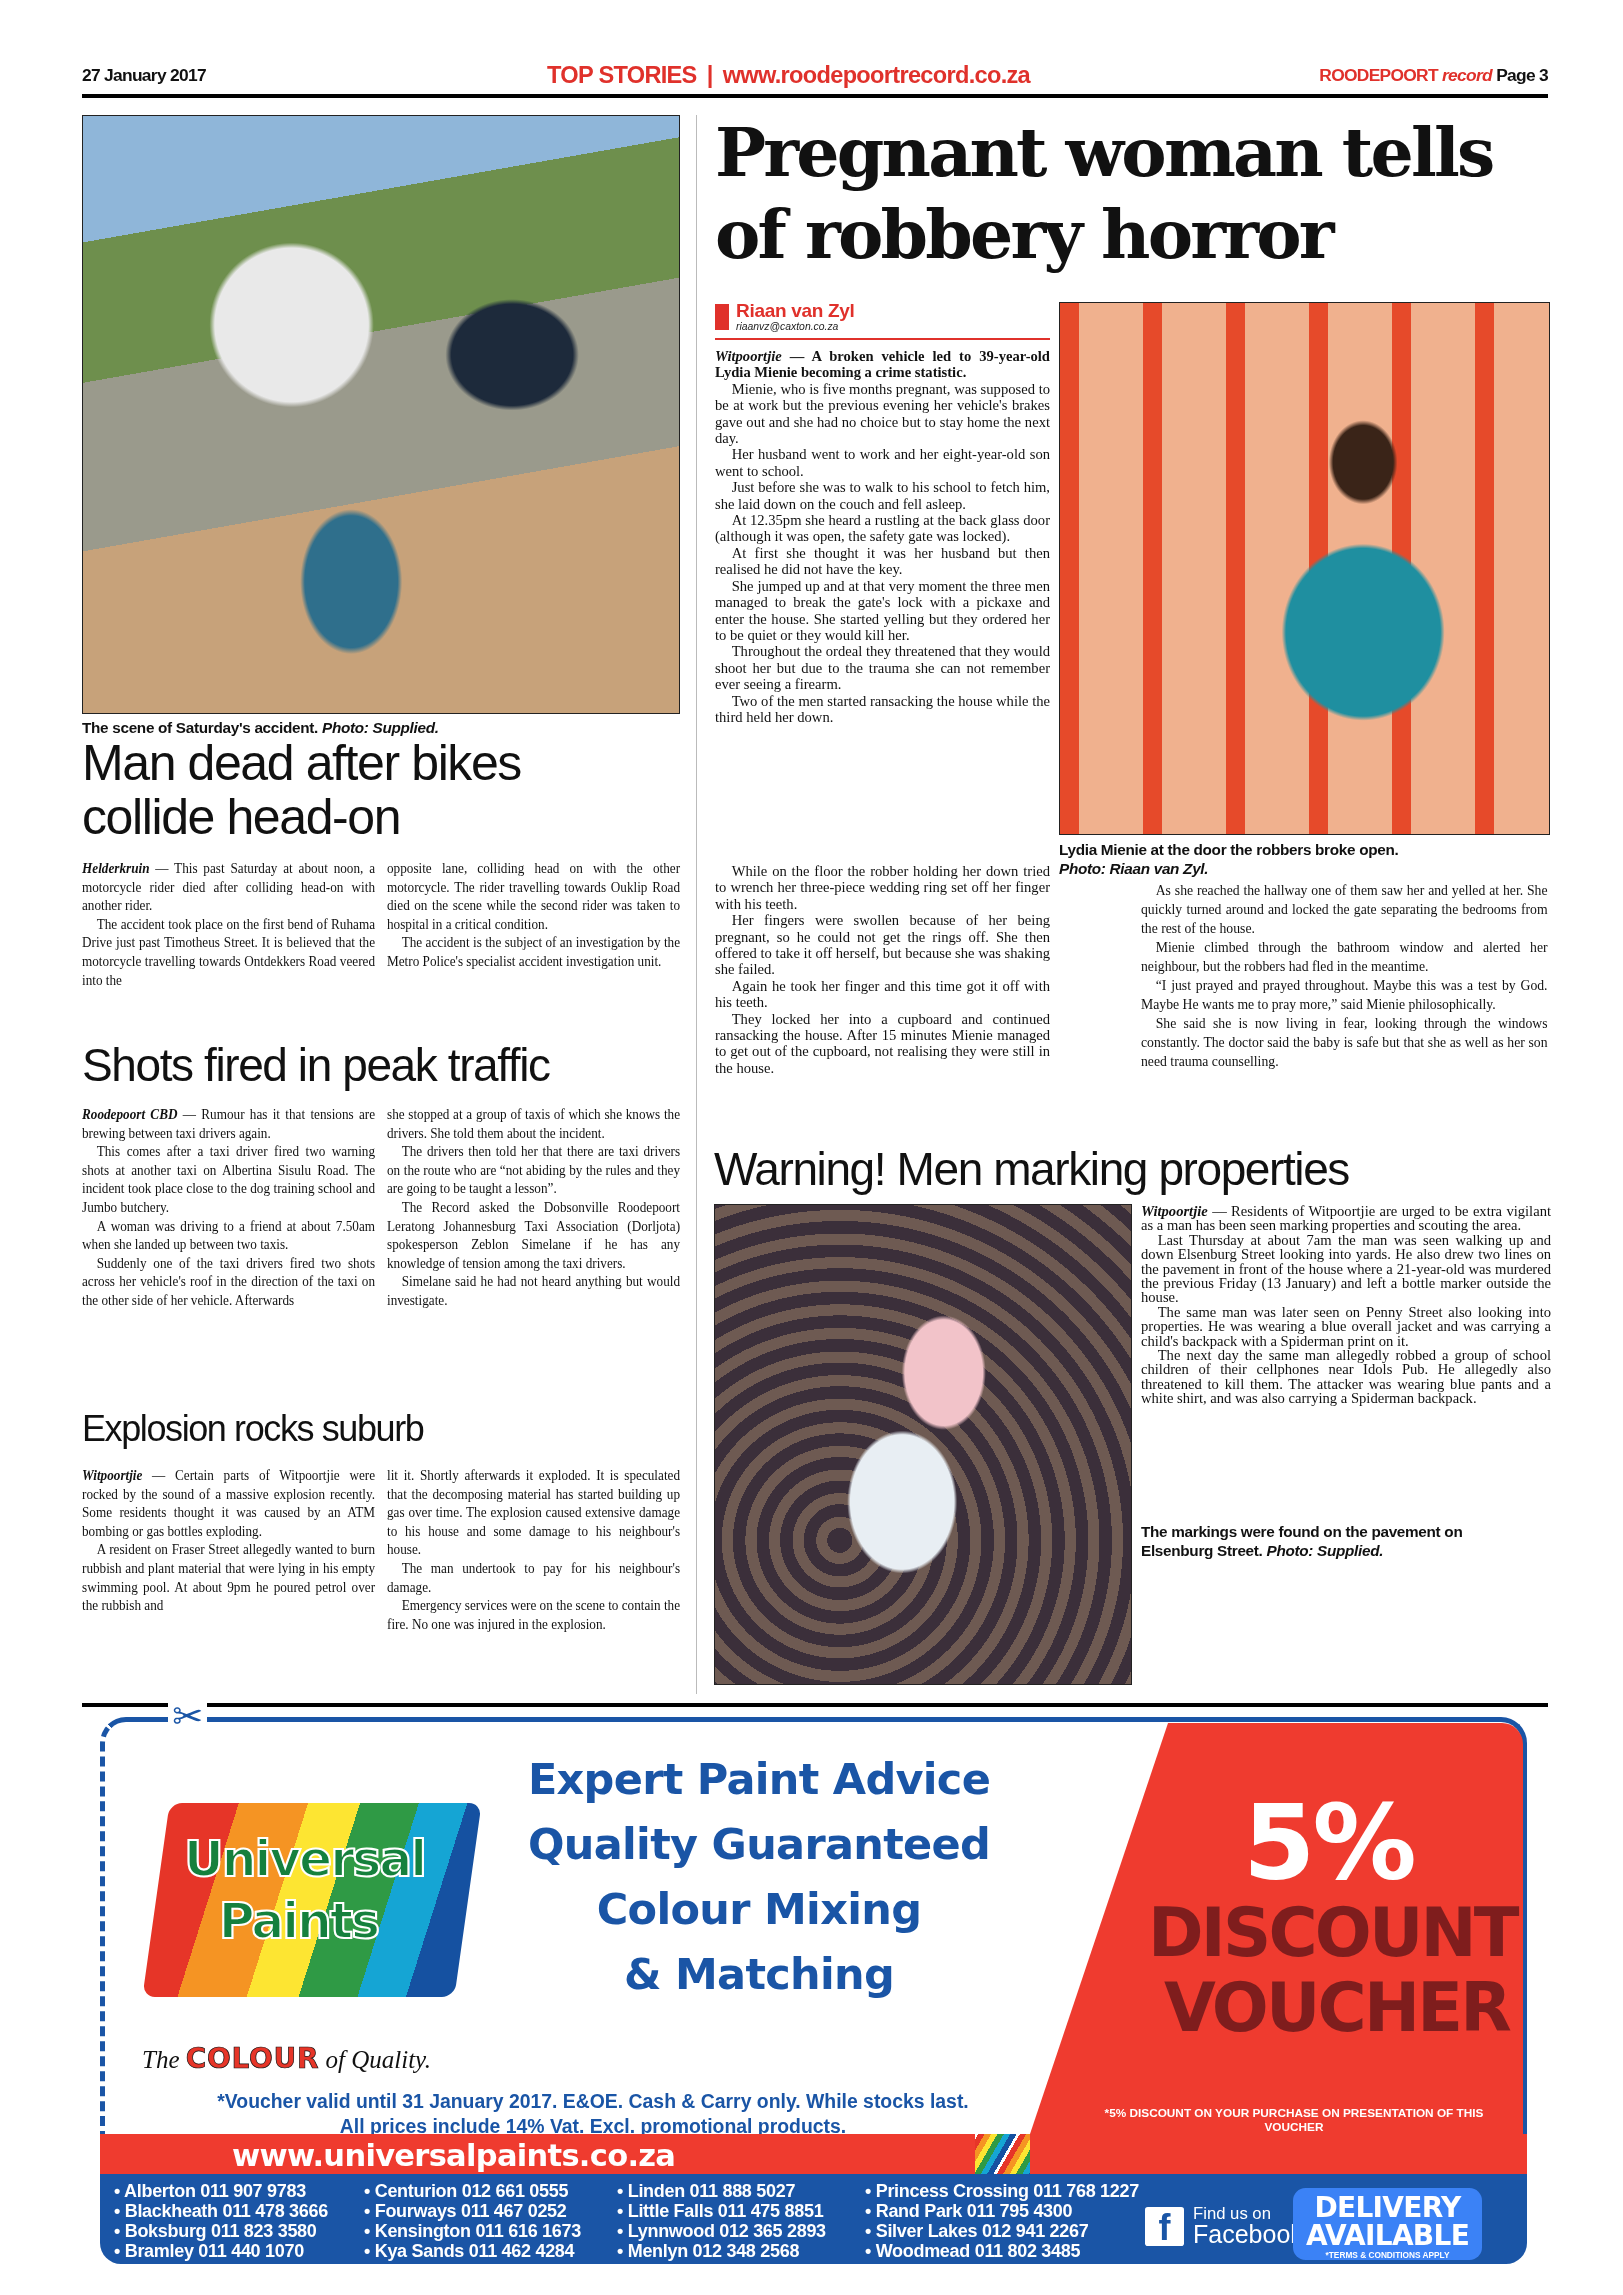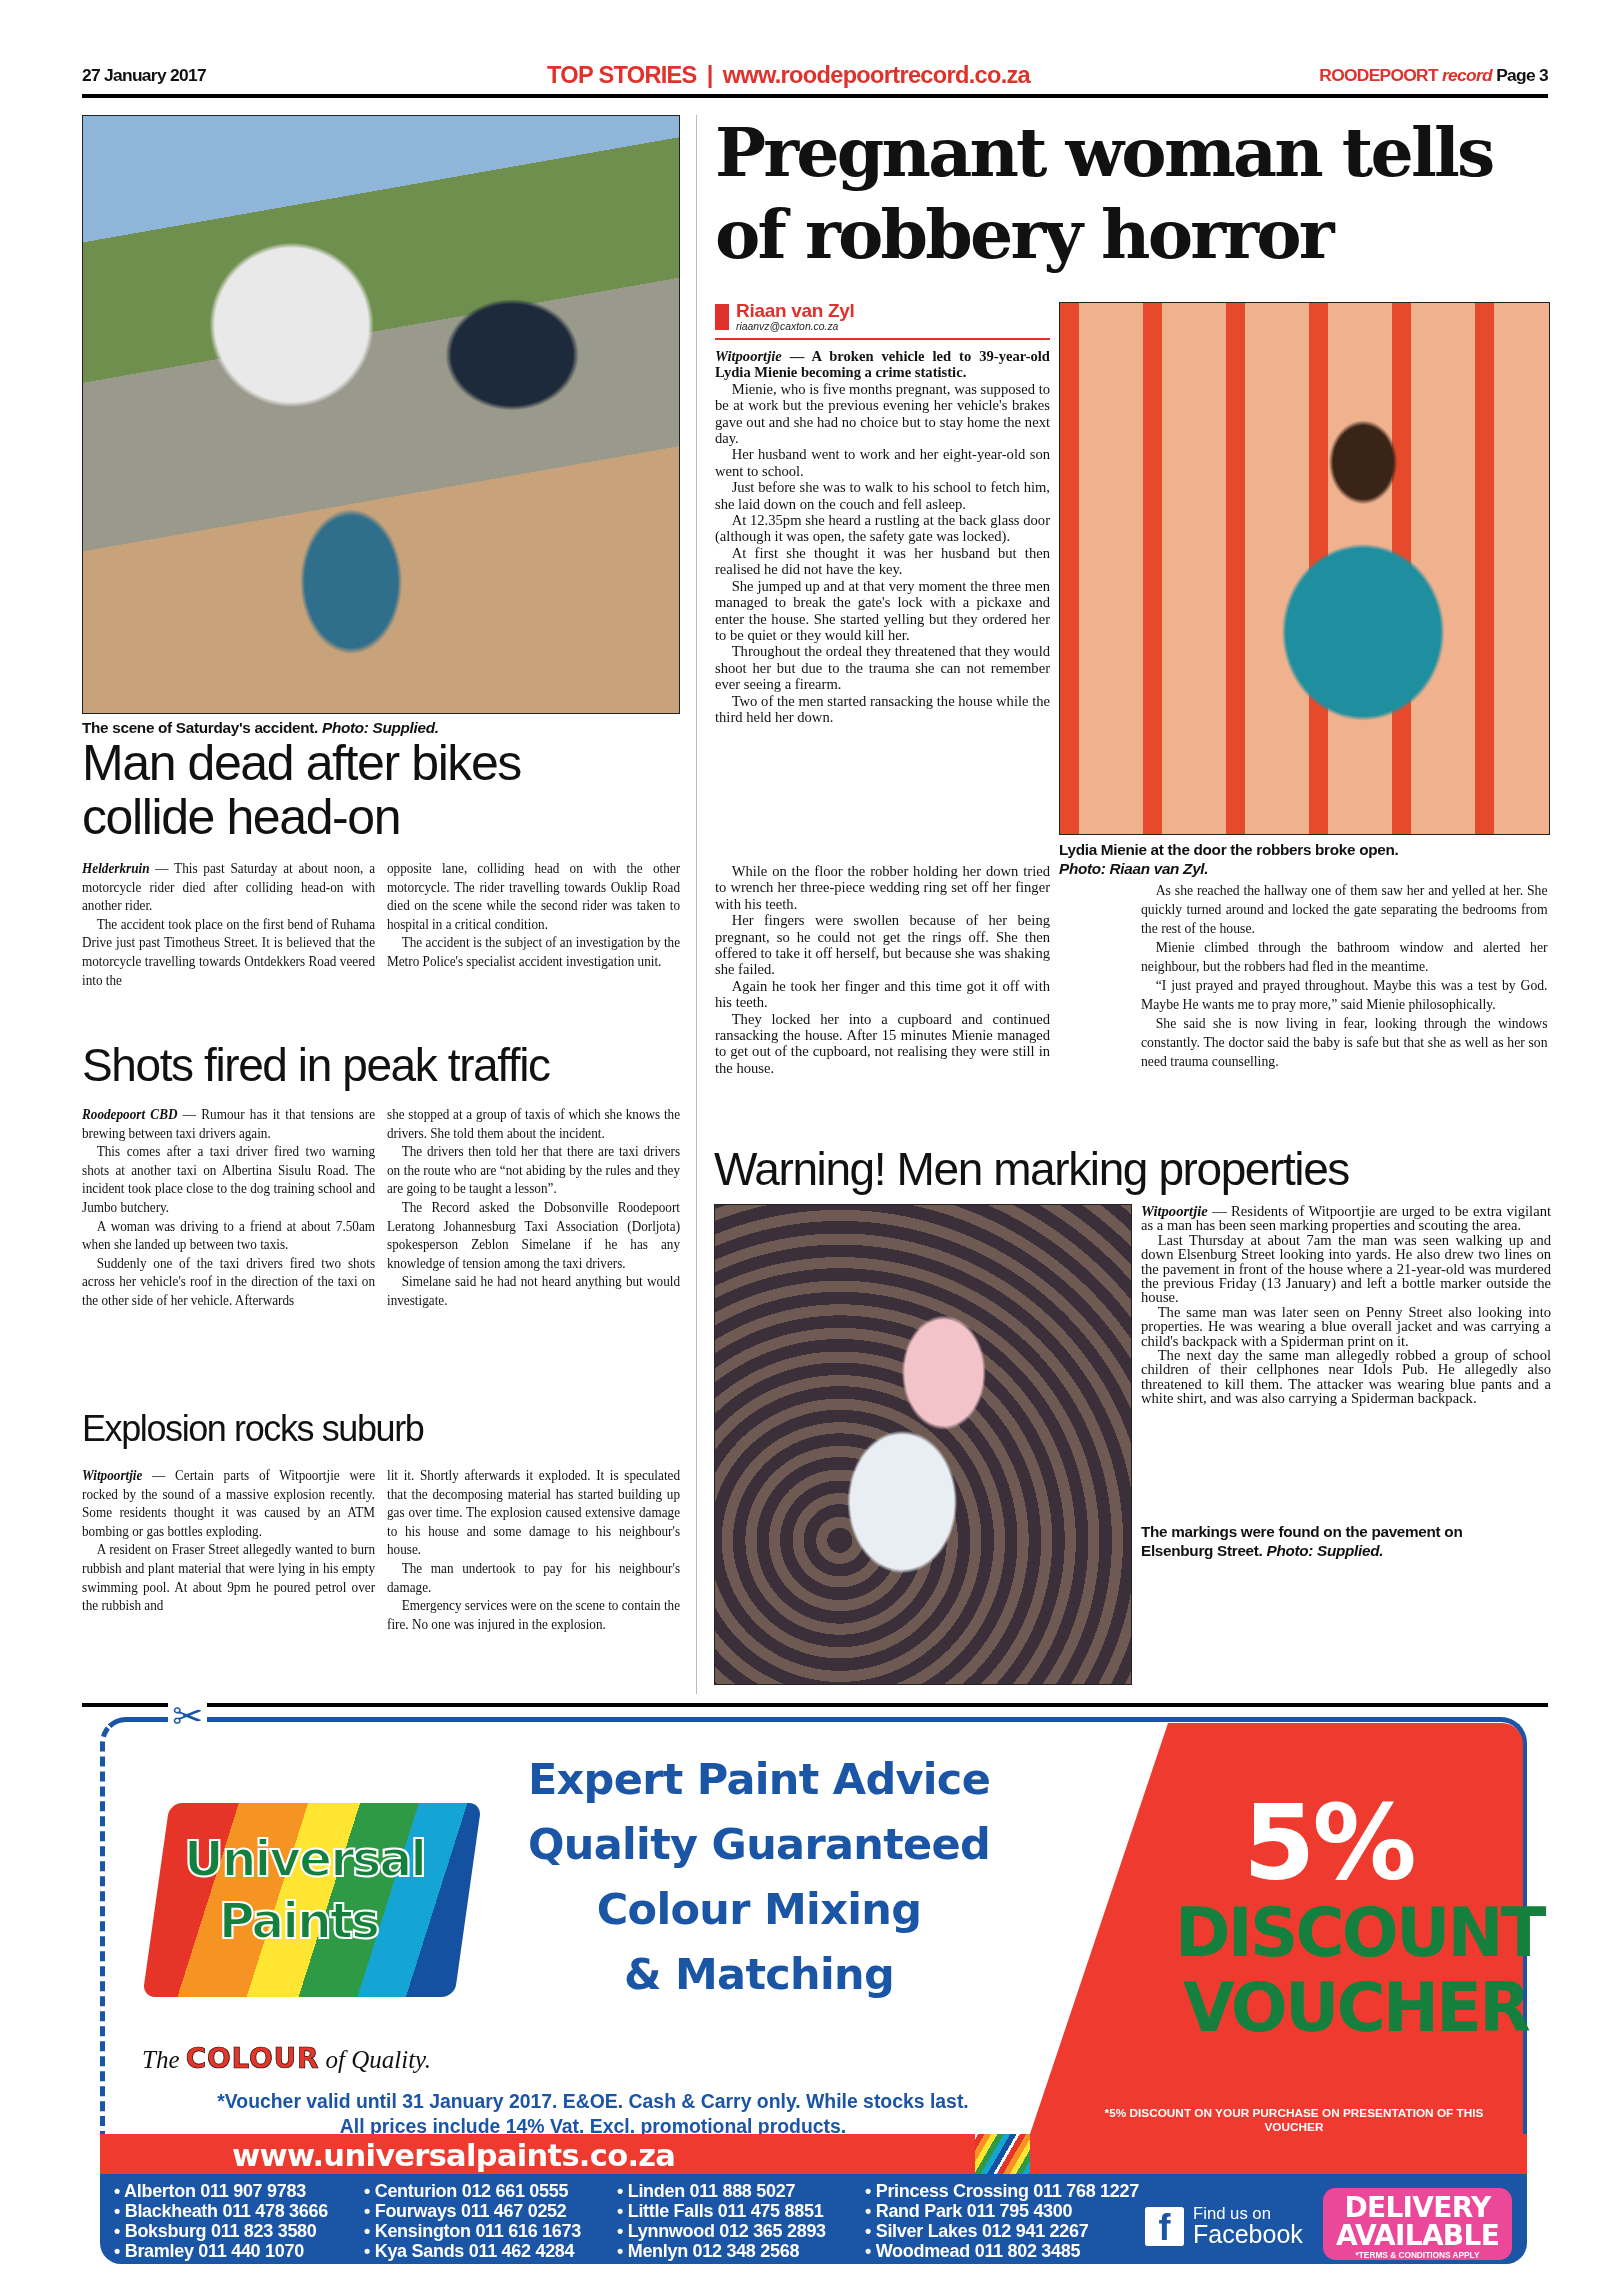"DISCOUNT" .ad-disc { color: #15803d -> #7f1d1d; margin-left: 27px -> none; text-align: center -> right }
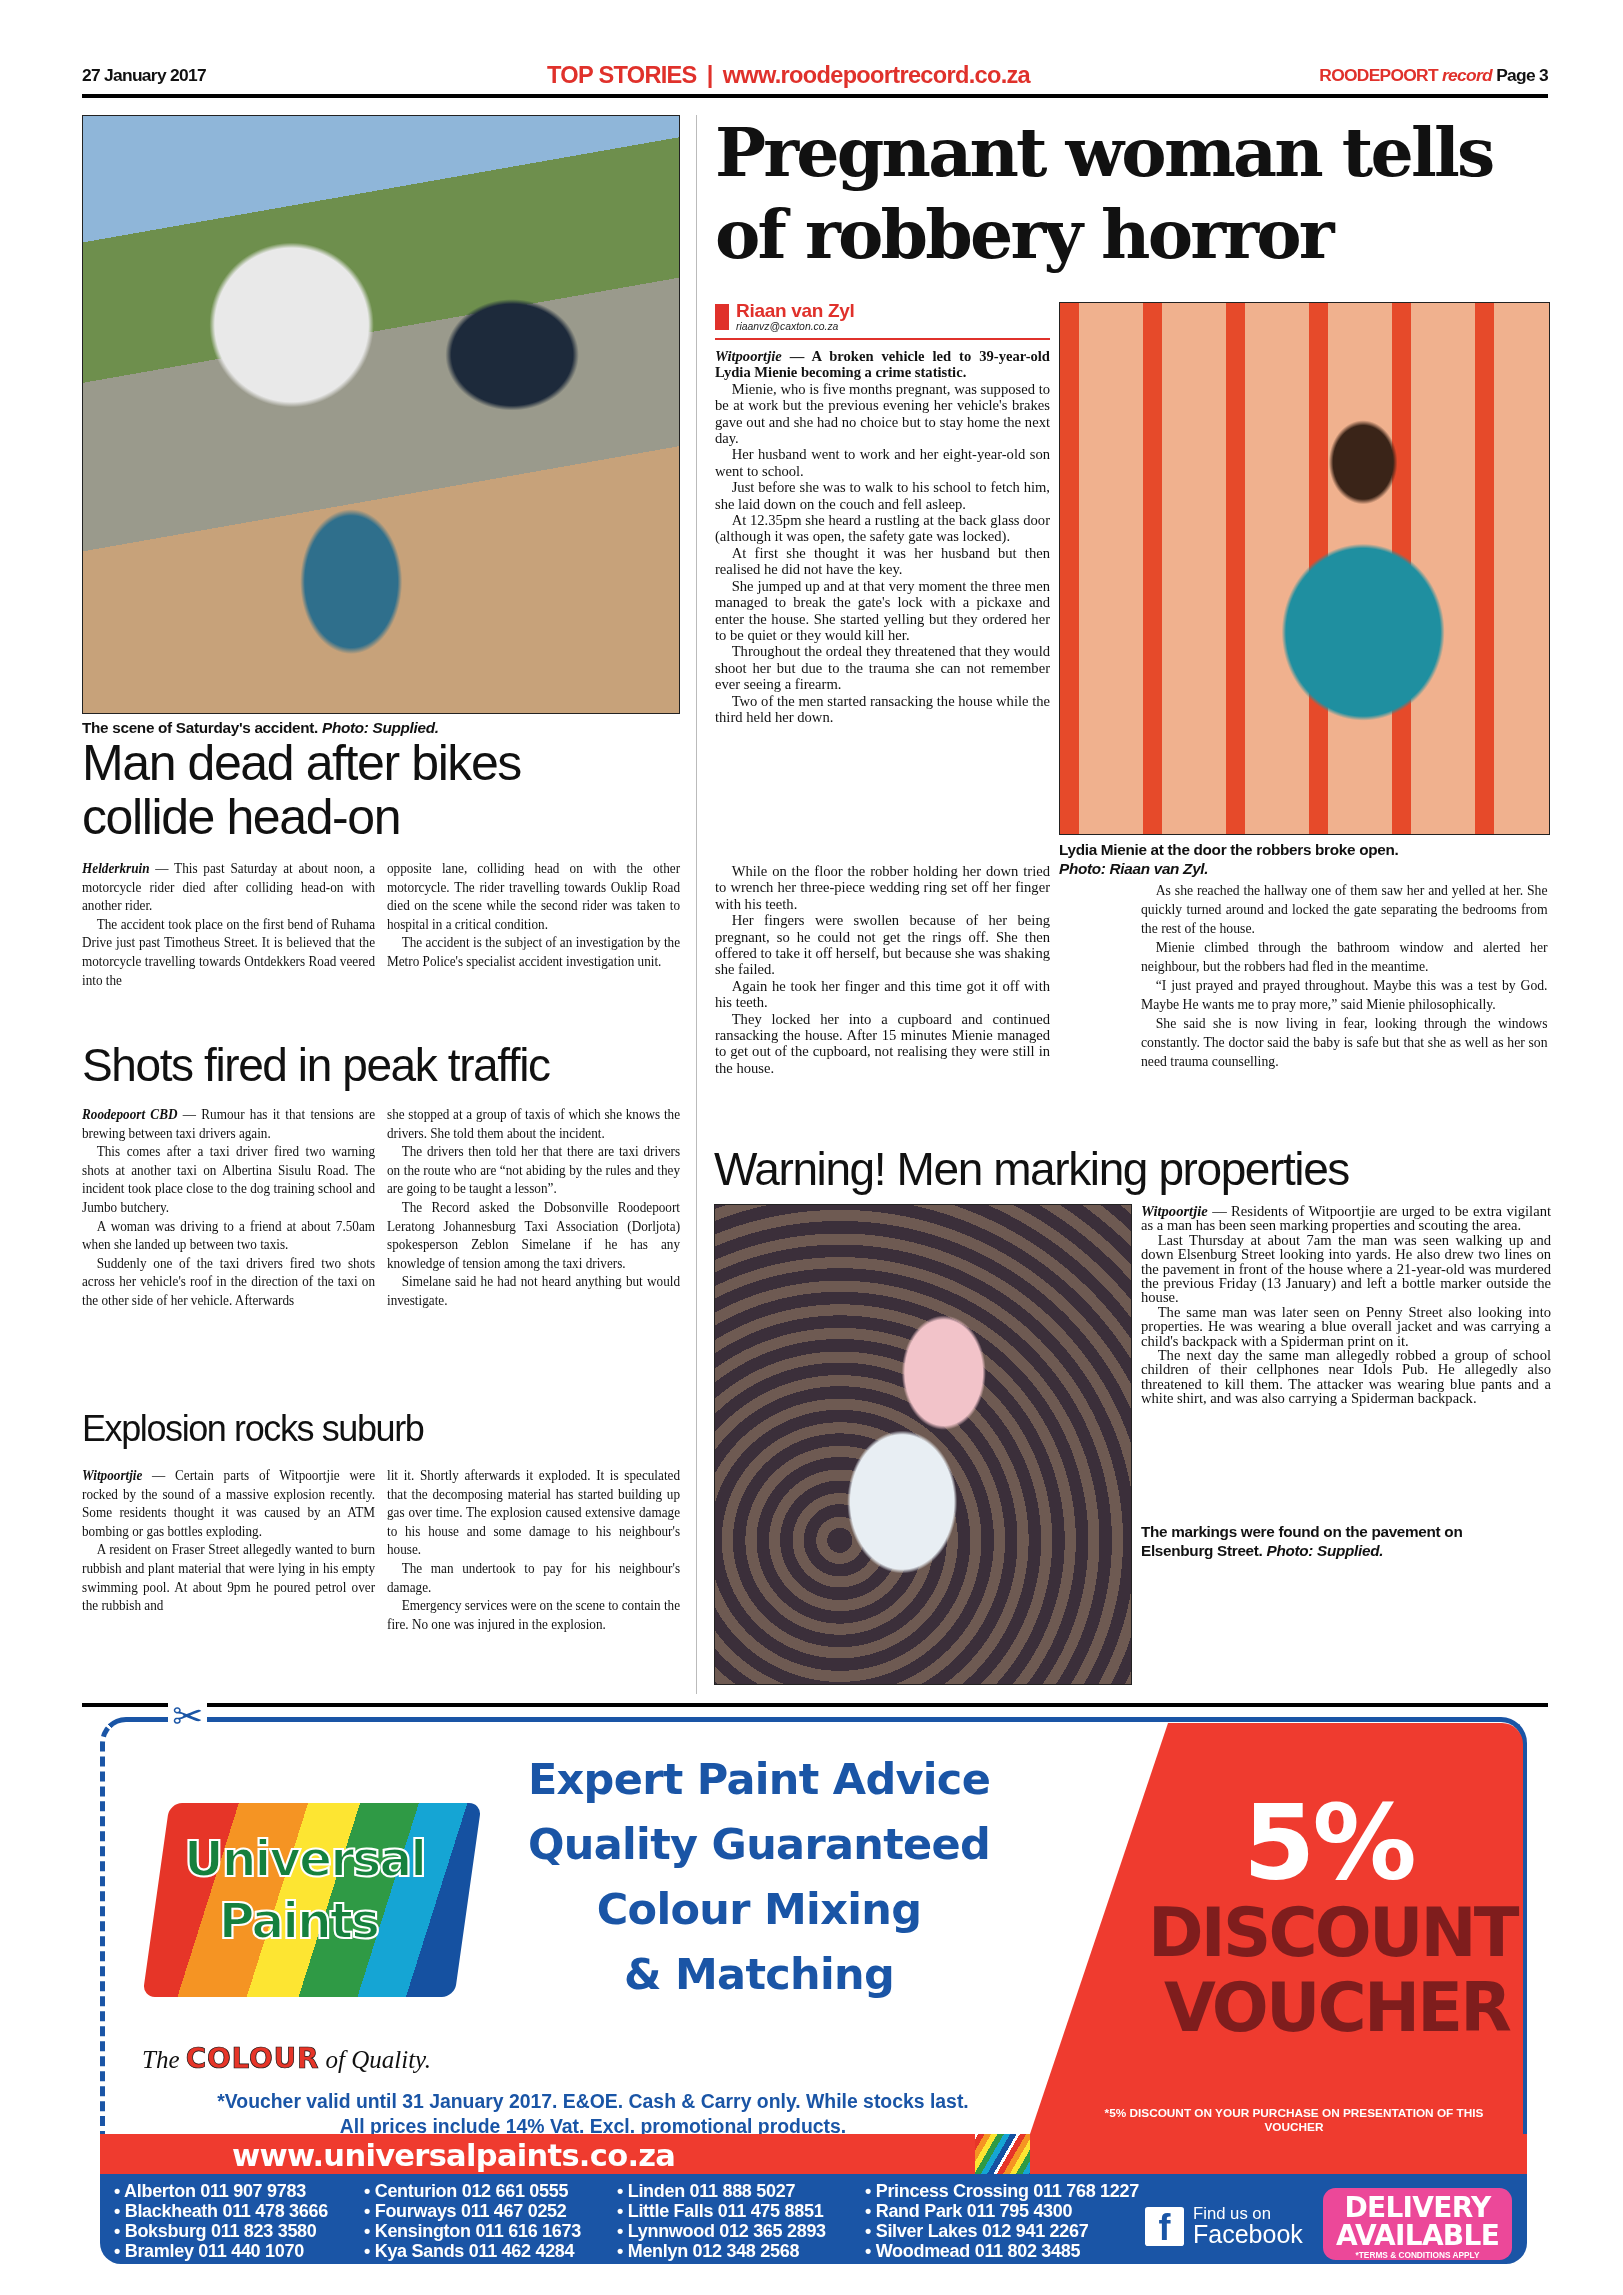"DELIVERY" .delivery { background: #ec4899 -> #3b82f6; left: 1230px -> 1200px }
